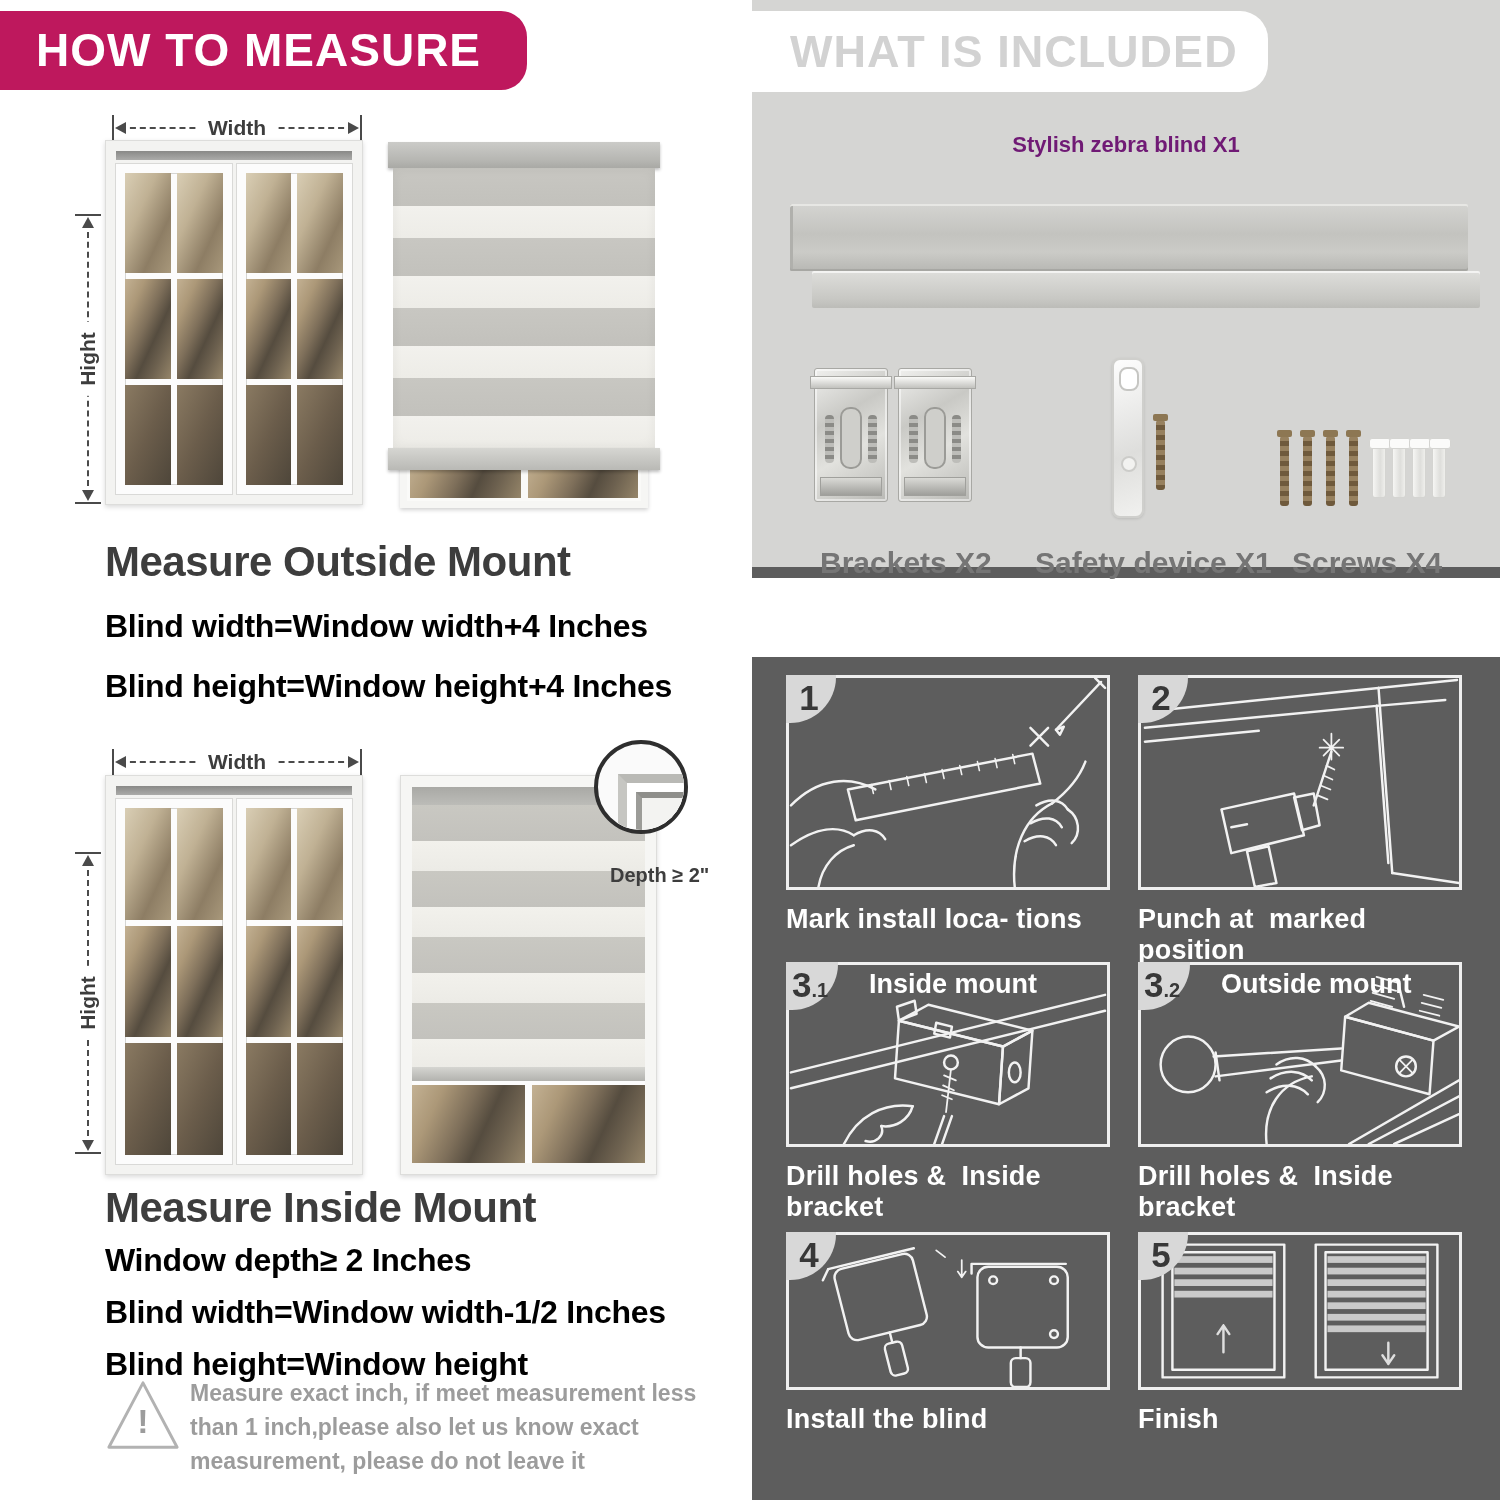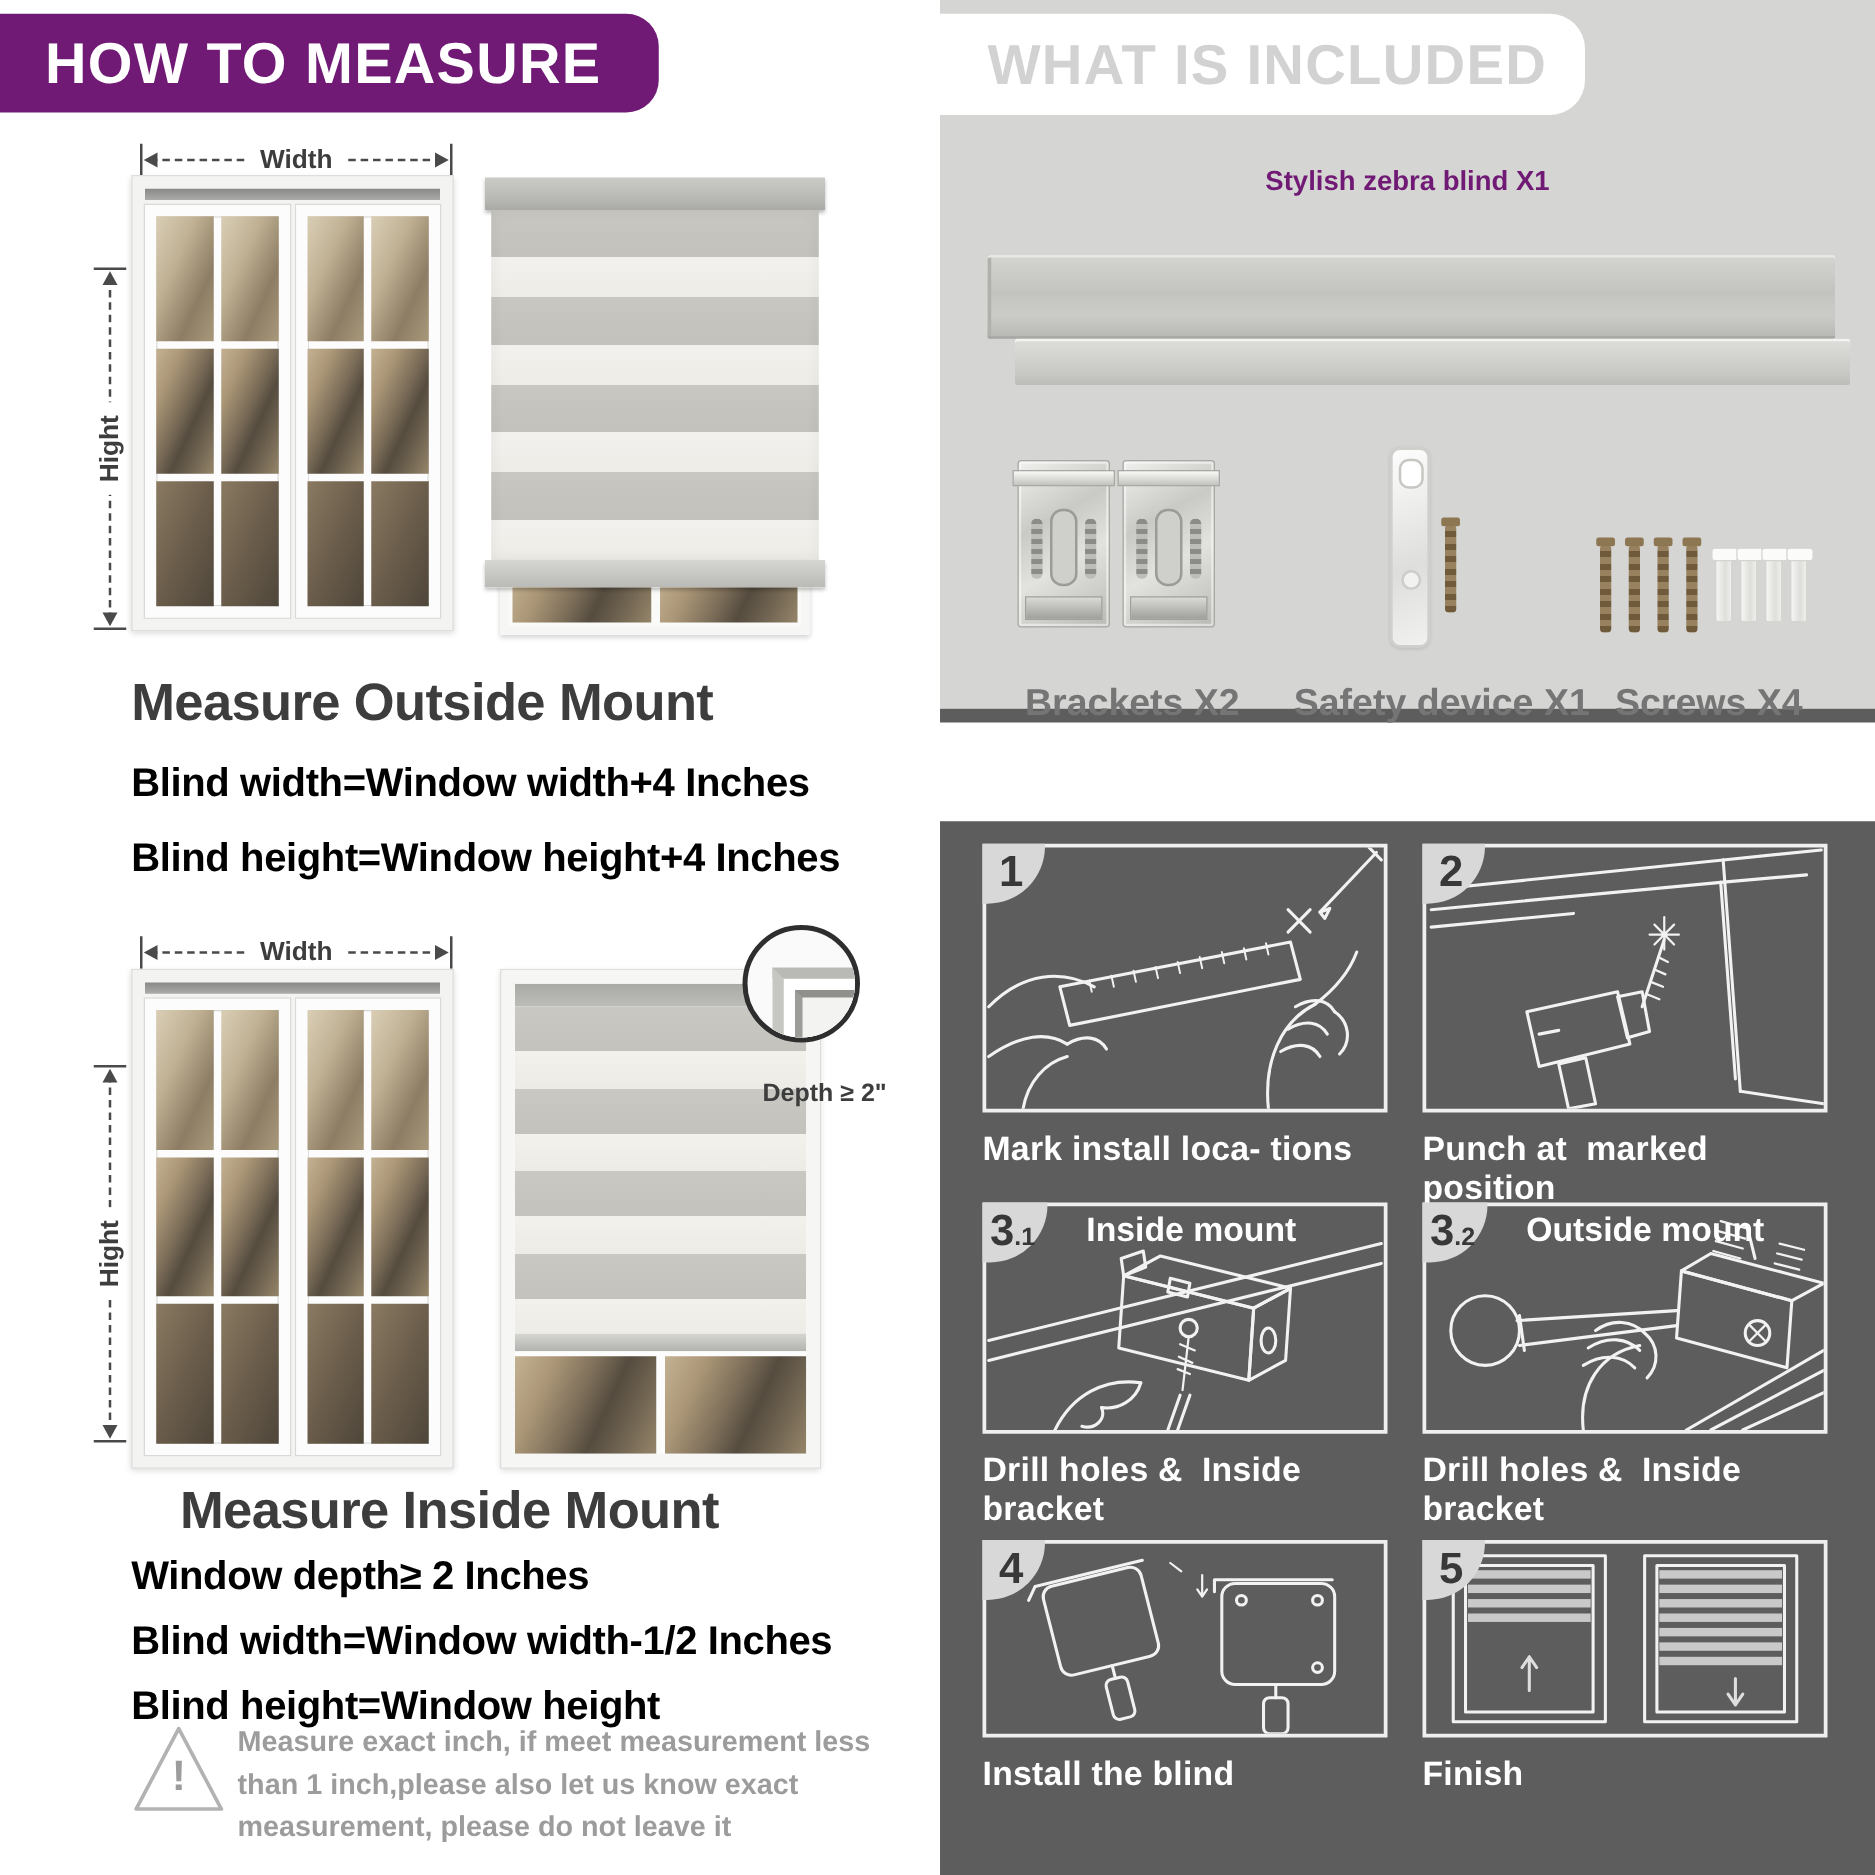"HOW TO MEASURE" .hdr-left { background: #701a75 -> #be185d }
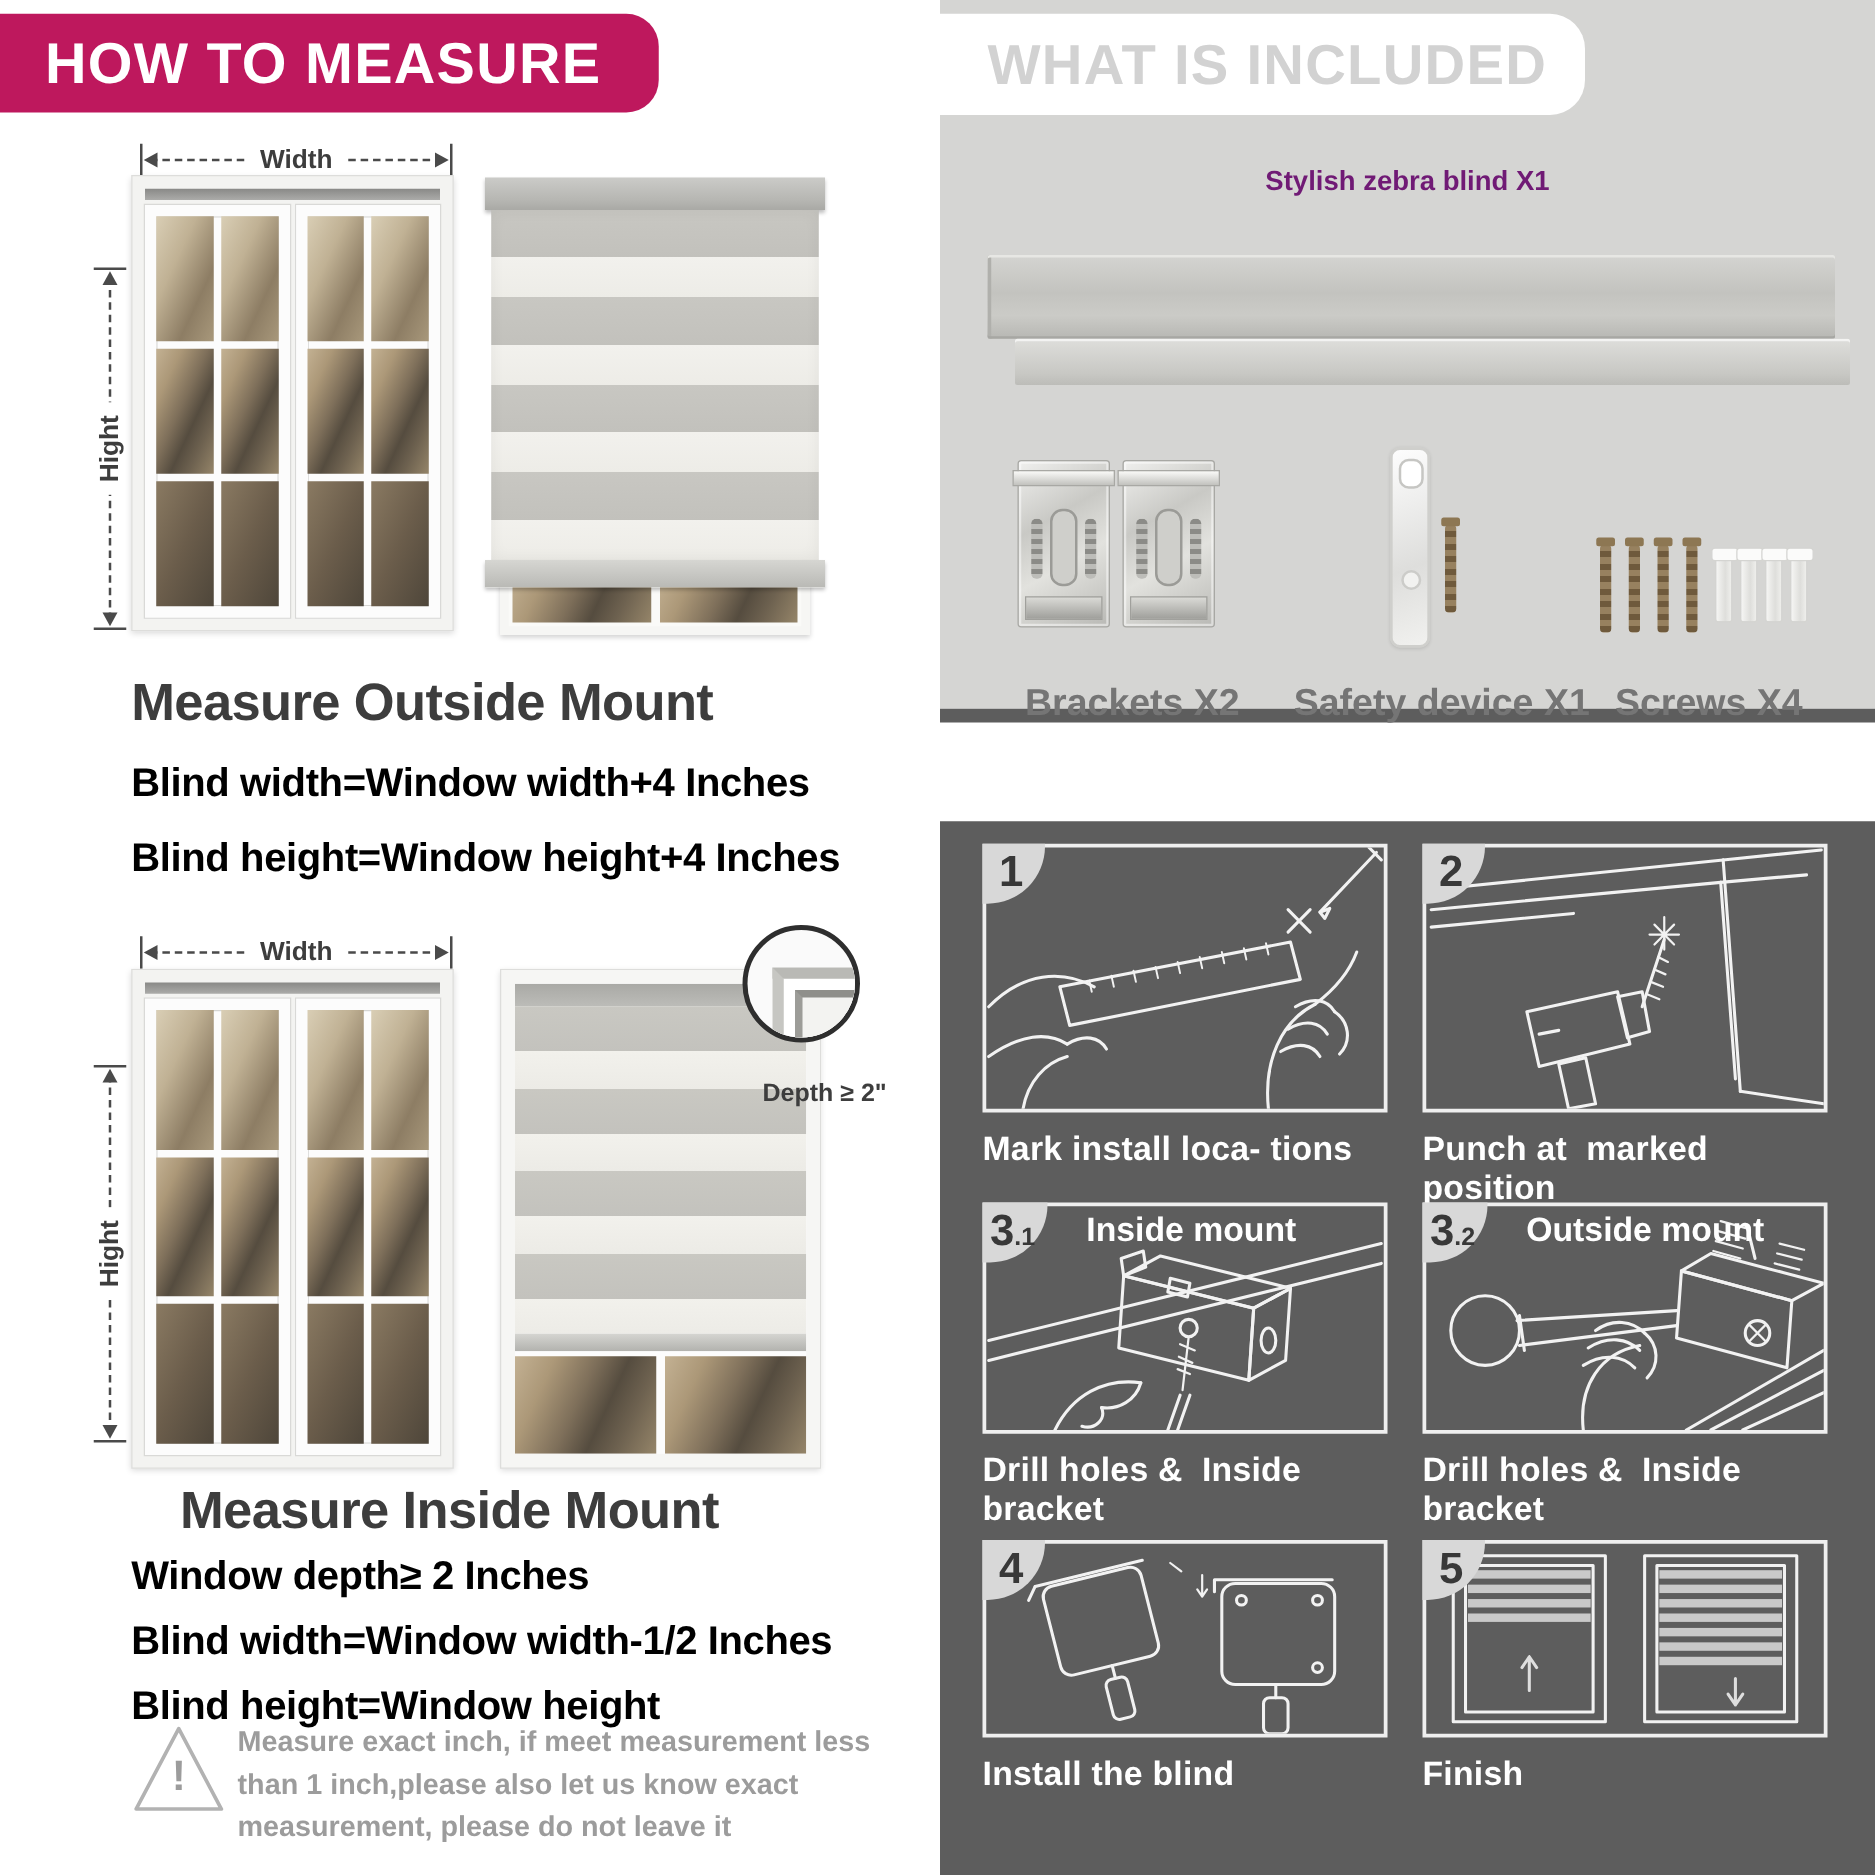"Measure Inside Mount" div.abs { margin-left: 39px -> none }
